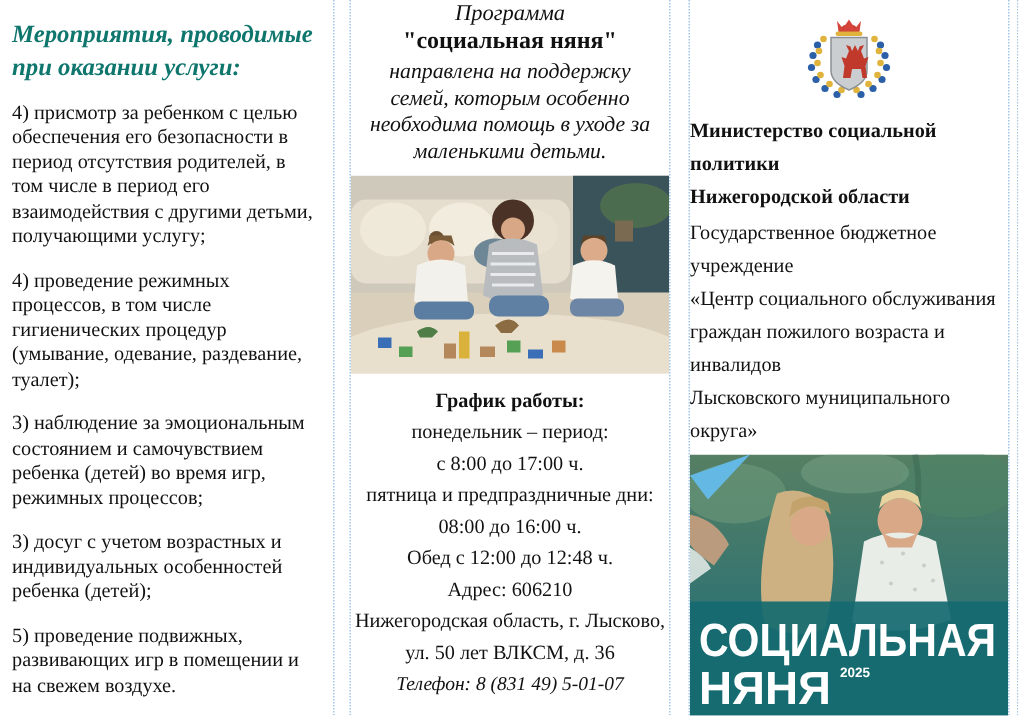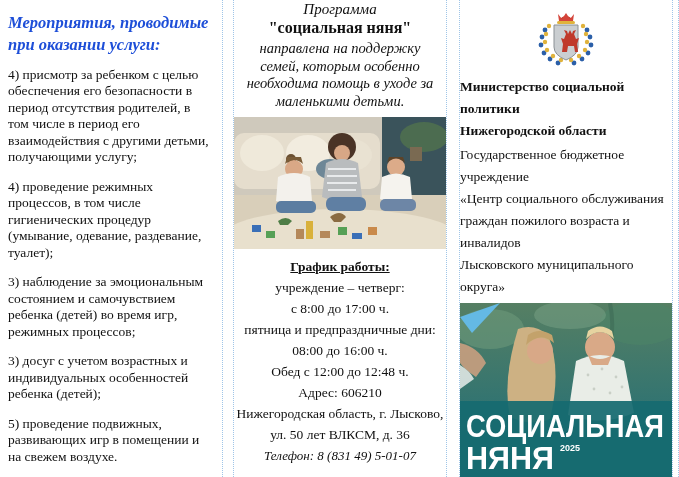"Мероприятия, проводимые при оказании" .p1 .heading { color: #1d4ed8 -> #0f766e }
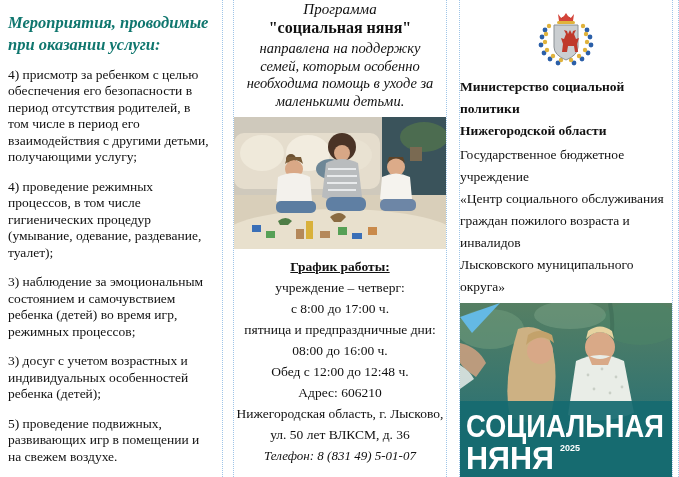"График работы:" .sched-heading { text-decoration: underline -> none }
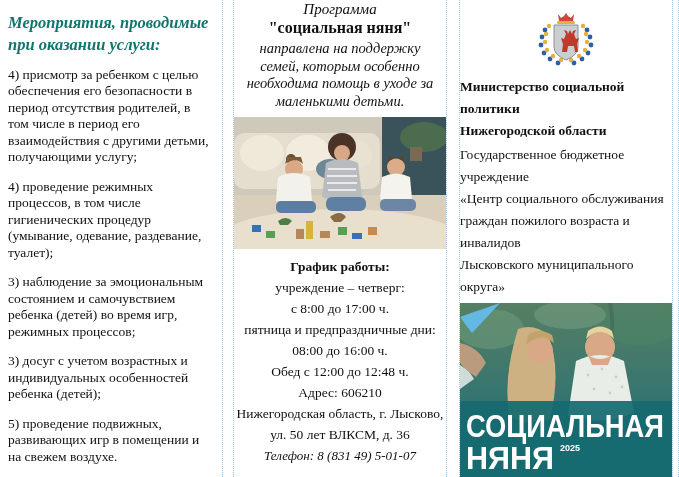"учреждение – четверг:" p.sched-line { text: учреждение – четверг -> понедельник – период }
